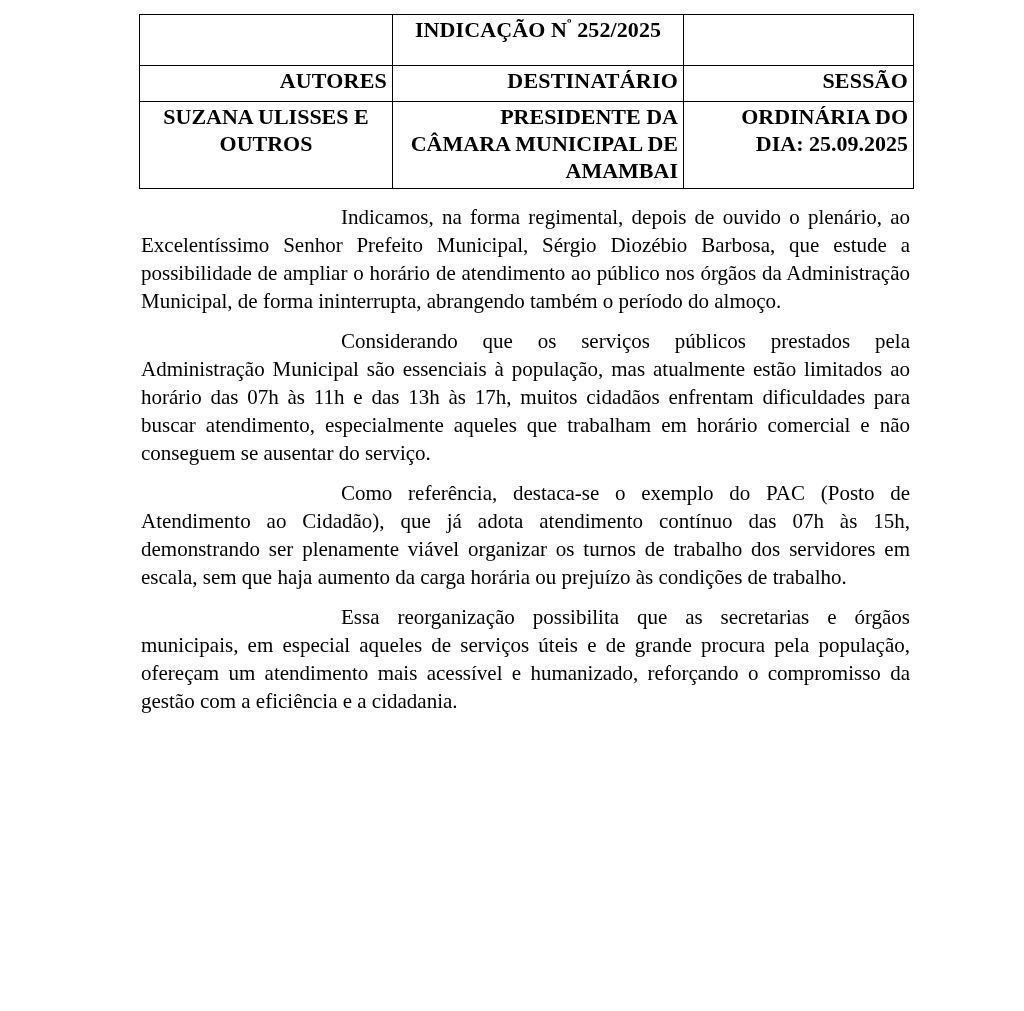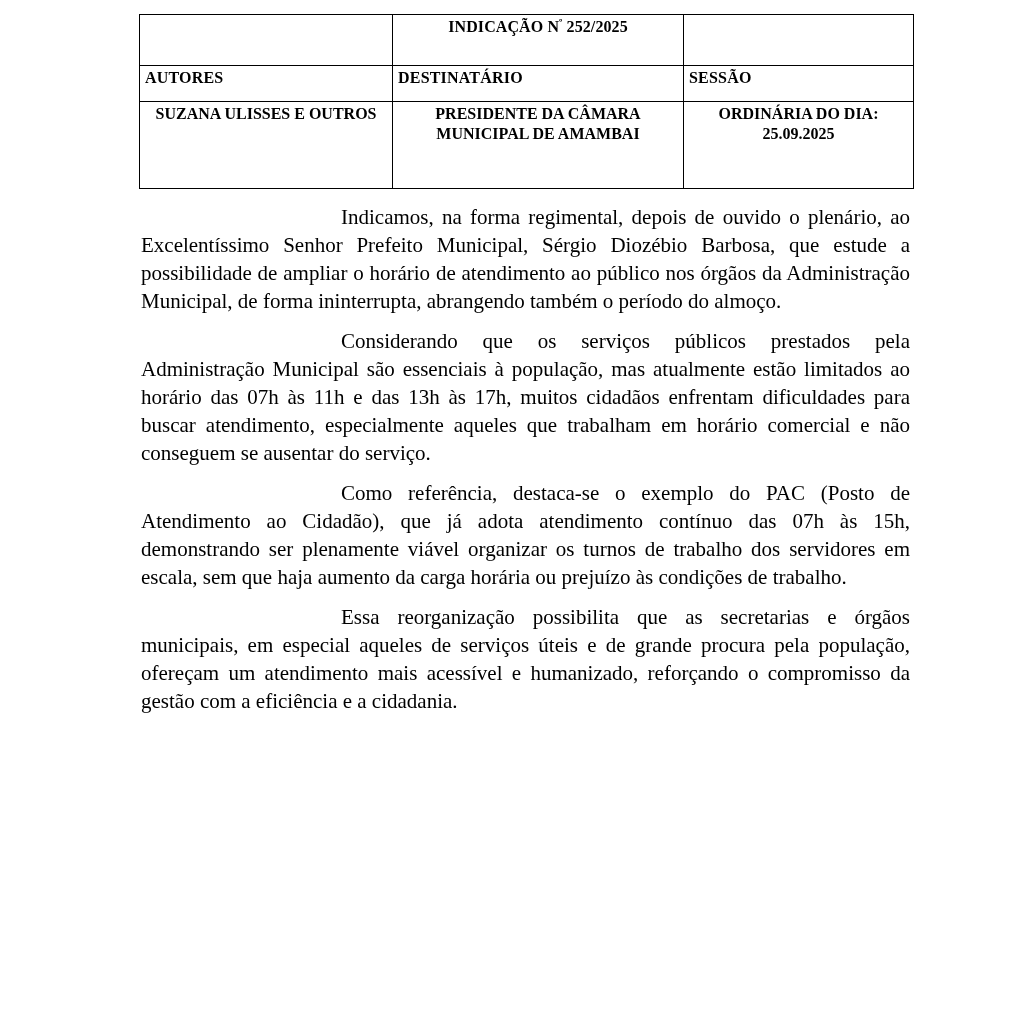"INDICAÇÃO Nº 252/2025" table.doc-table td { font-size: 16px -> 22px }
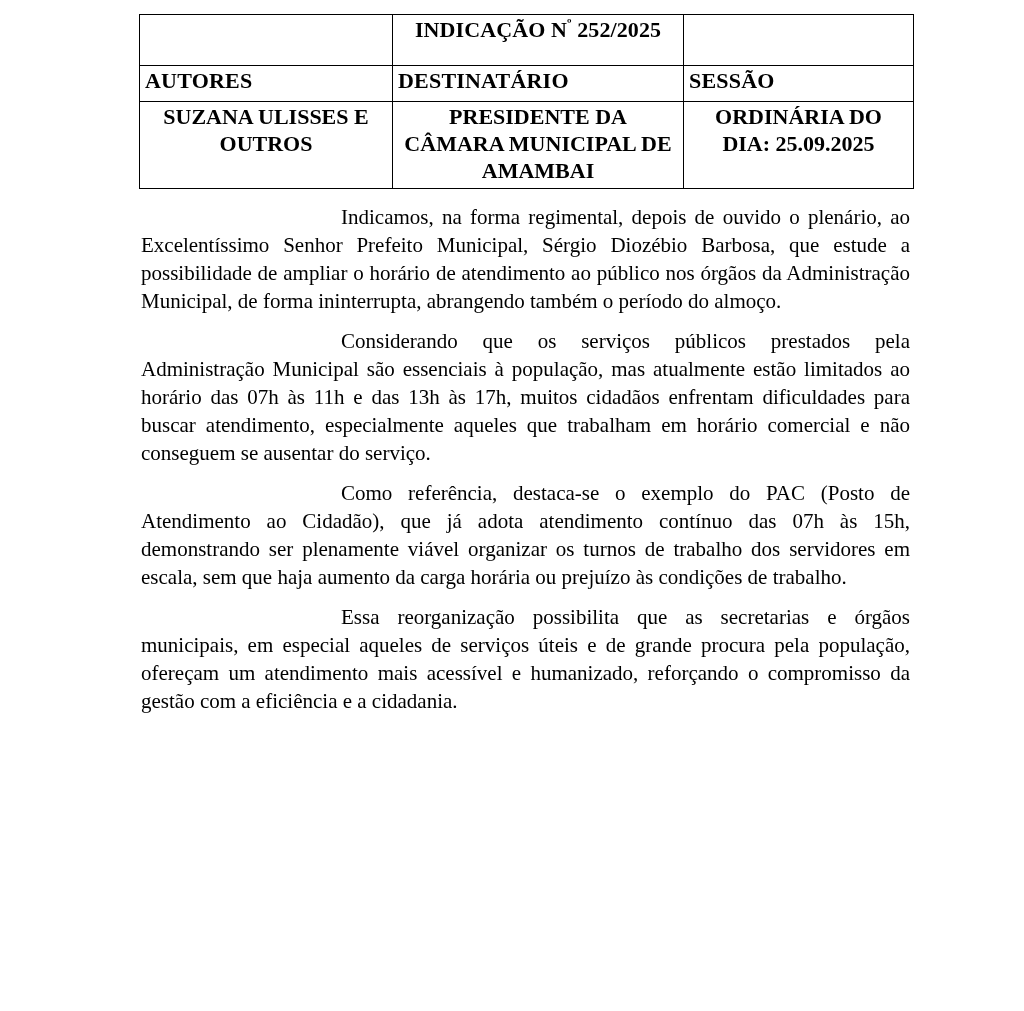"AUTORES" td.head-cell { text-align: left -> right }
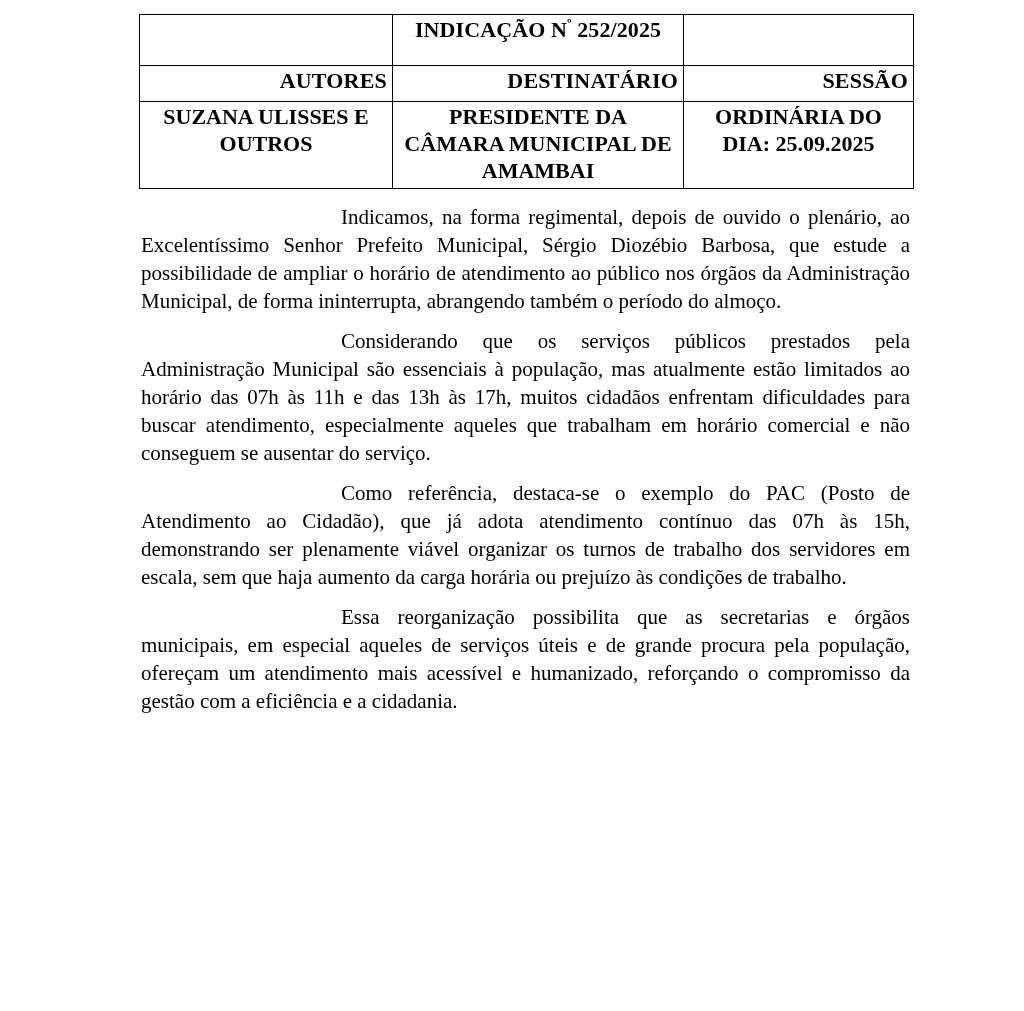"PRESIDENTE DA CÂMARA MUNICIPAL DE" td.body-cell.center { text-align: center -> right }
